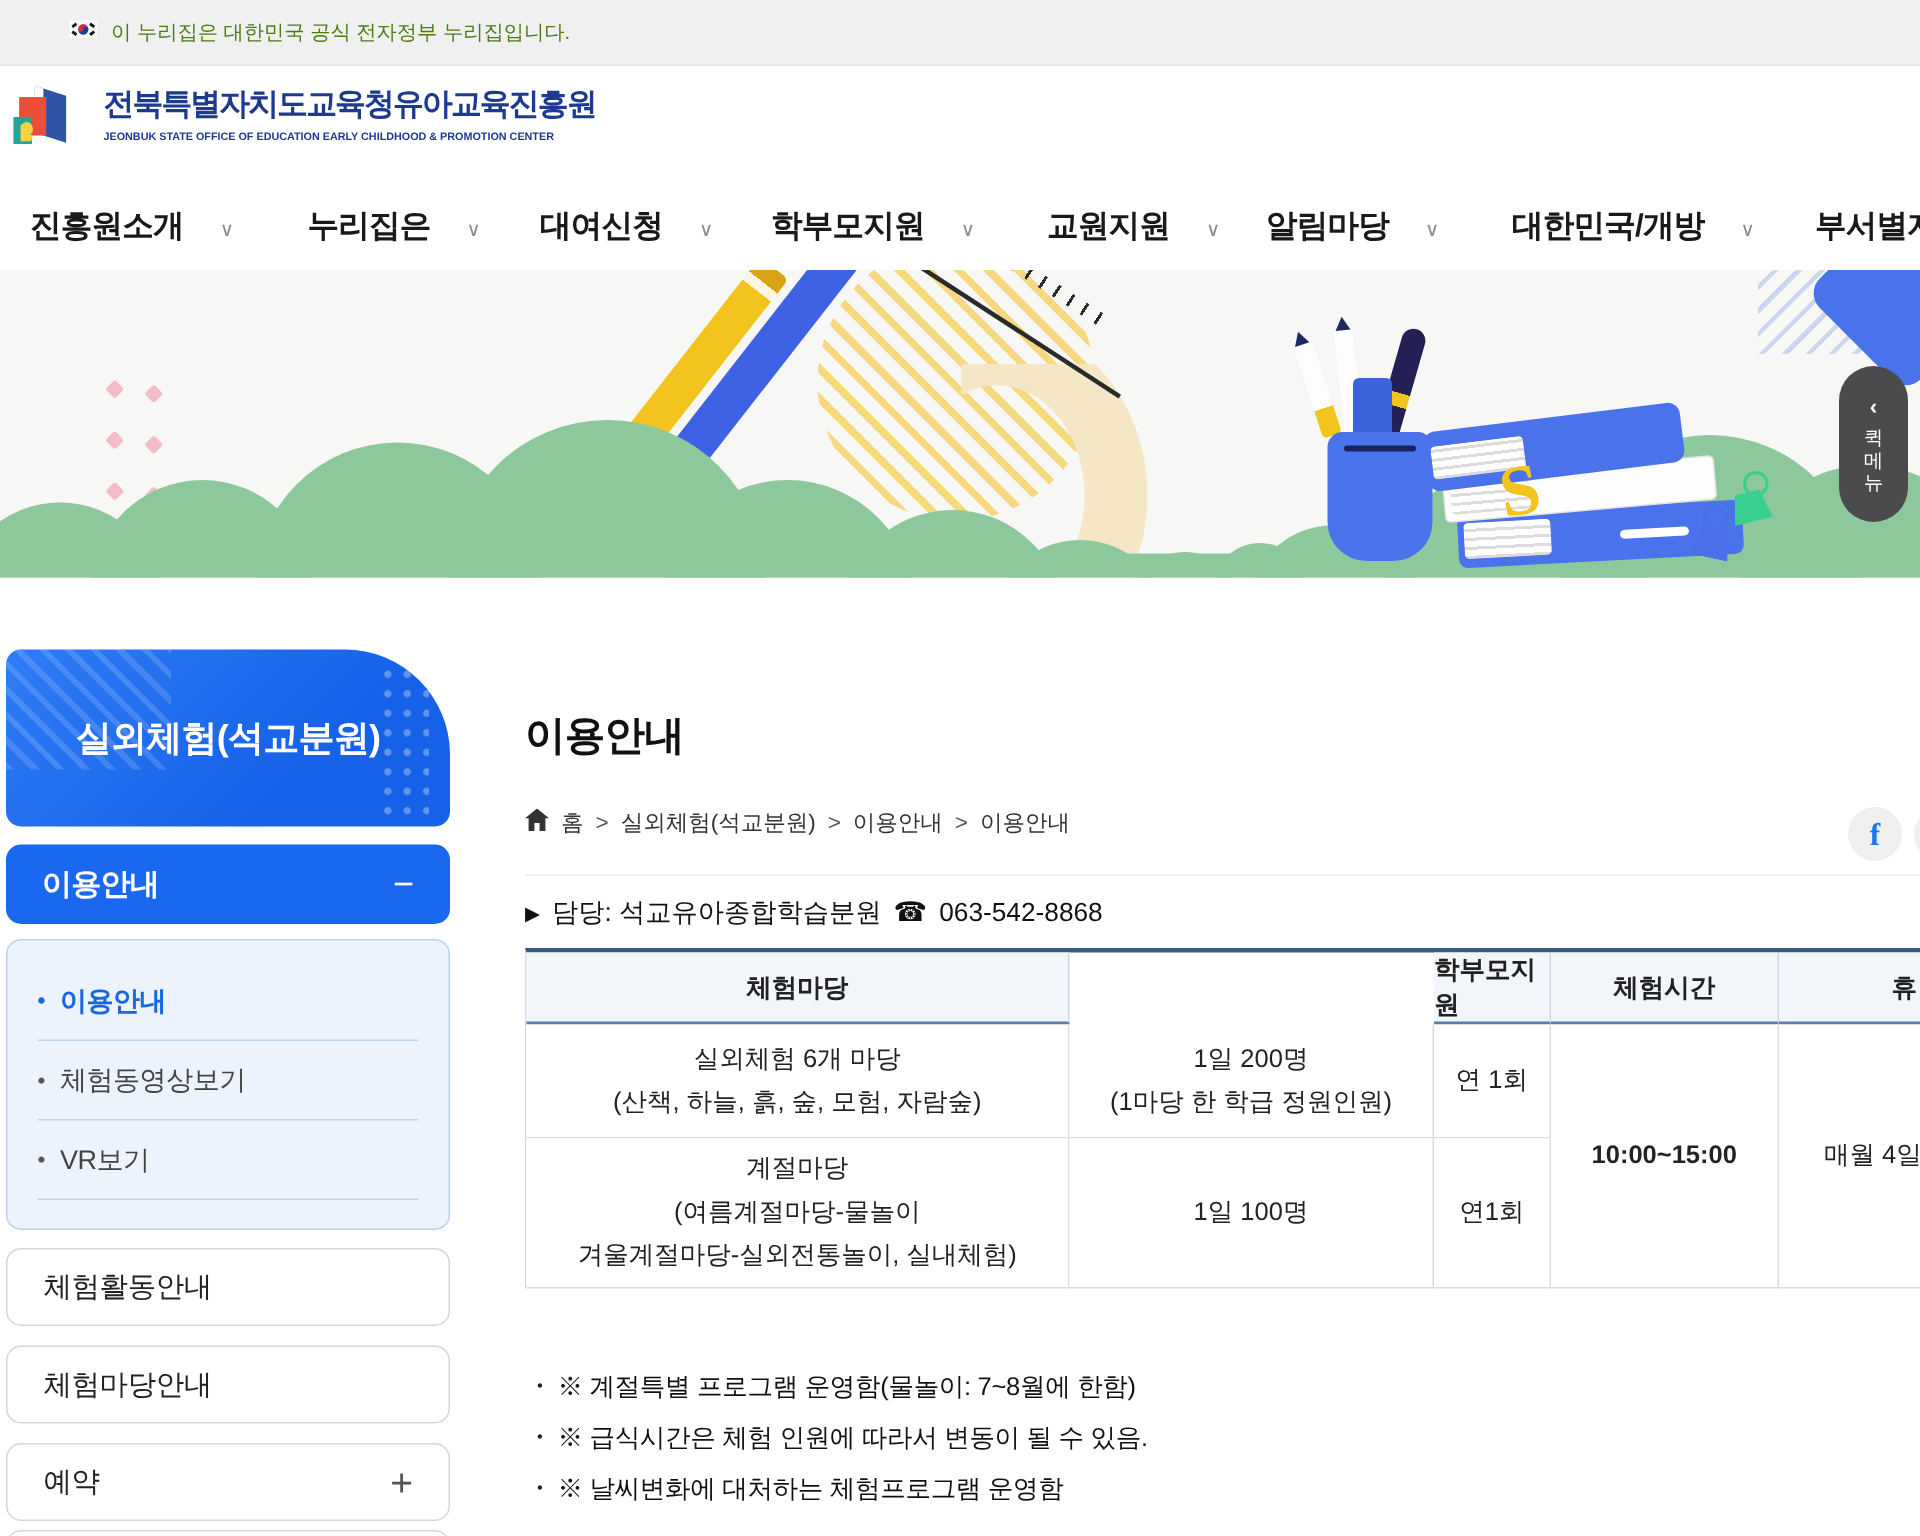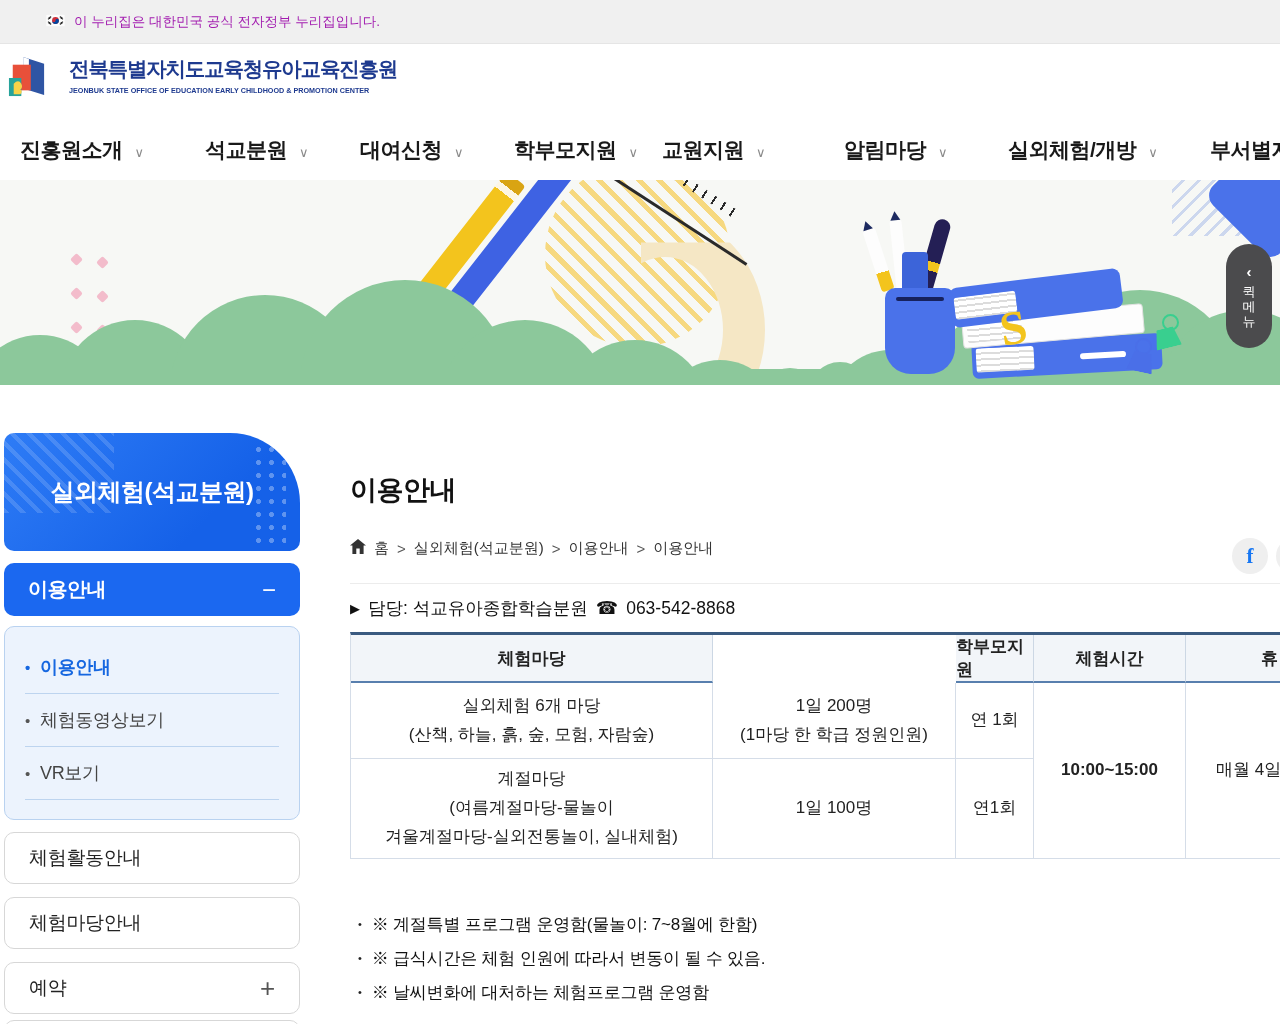"이 누리집은 대한민국 공식 전자정부" .gov-banner .txt { color: #a21caf -> #4d7c0f }
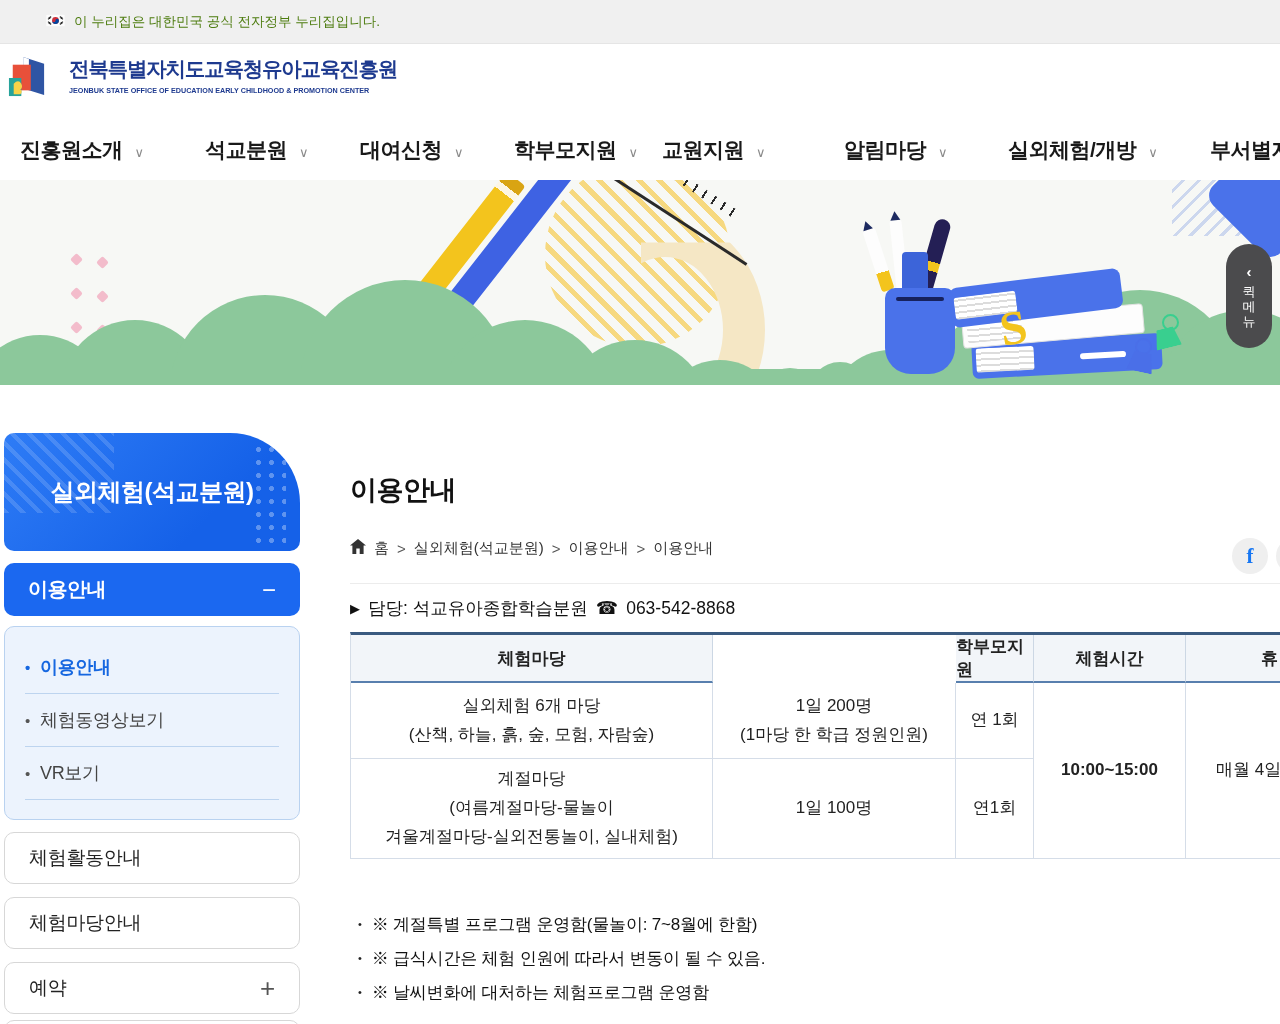"진흥원소개" .nav-item { gap: 12px -> 24px }
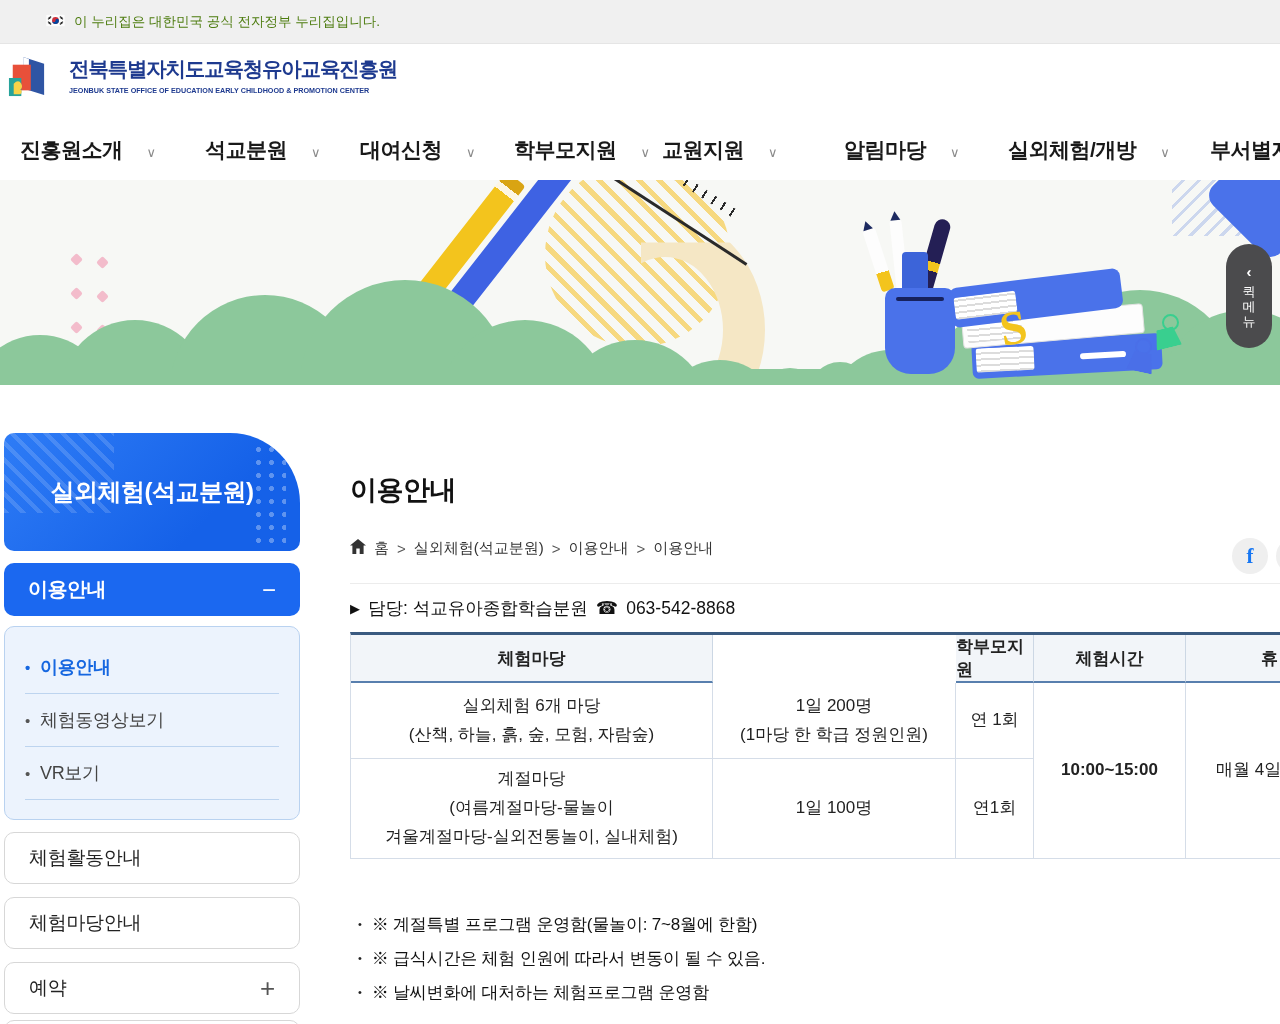"석교분원" span { text: 석교분원 -> 누리집은 }
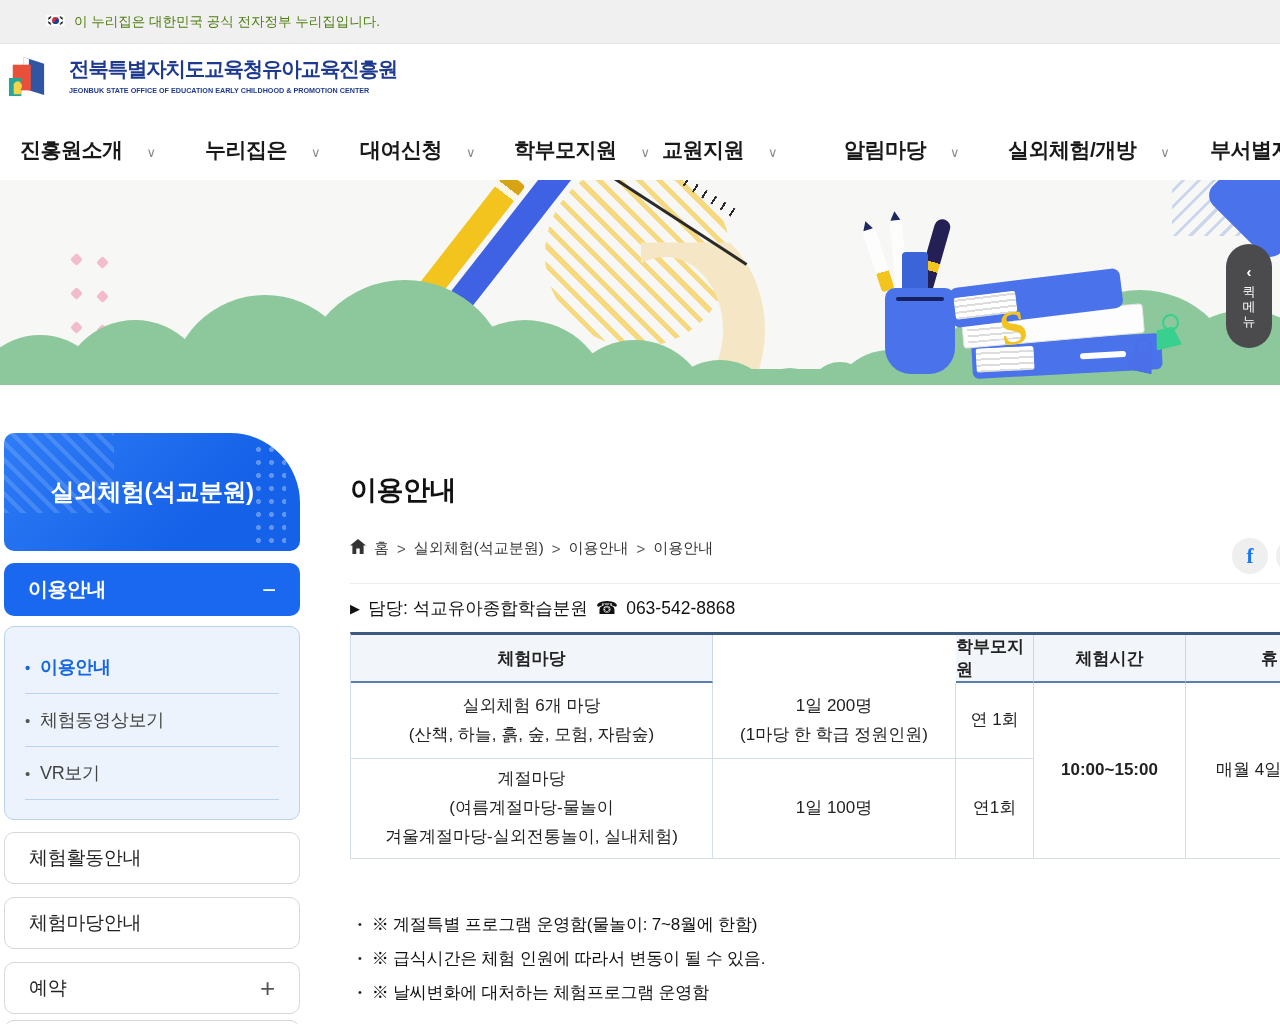"교원지원" div.nav-item { left: 662px -> 698px }
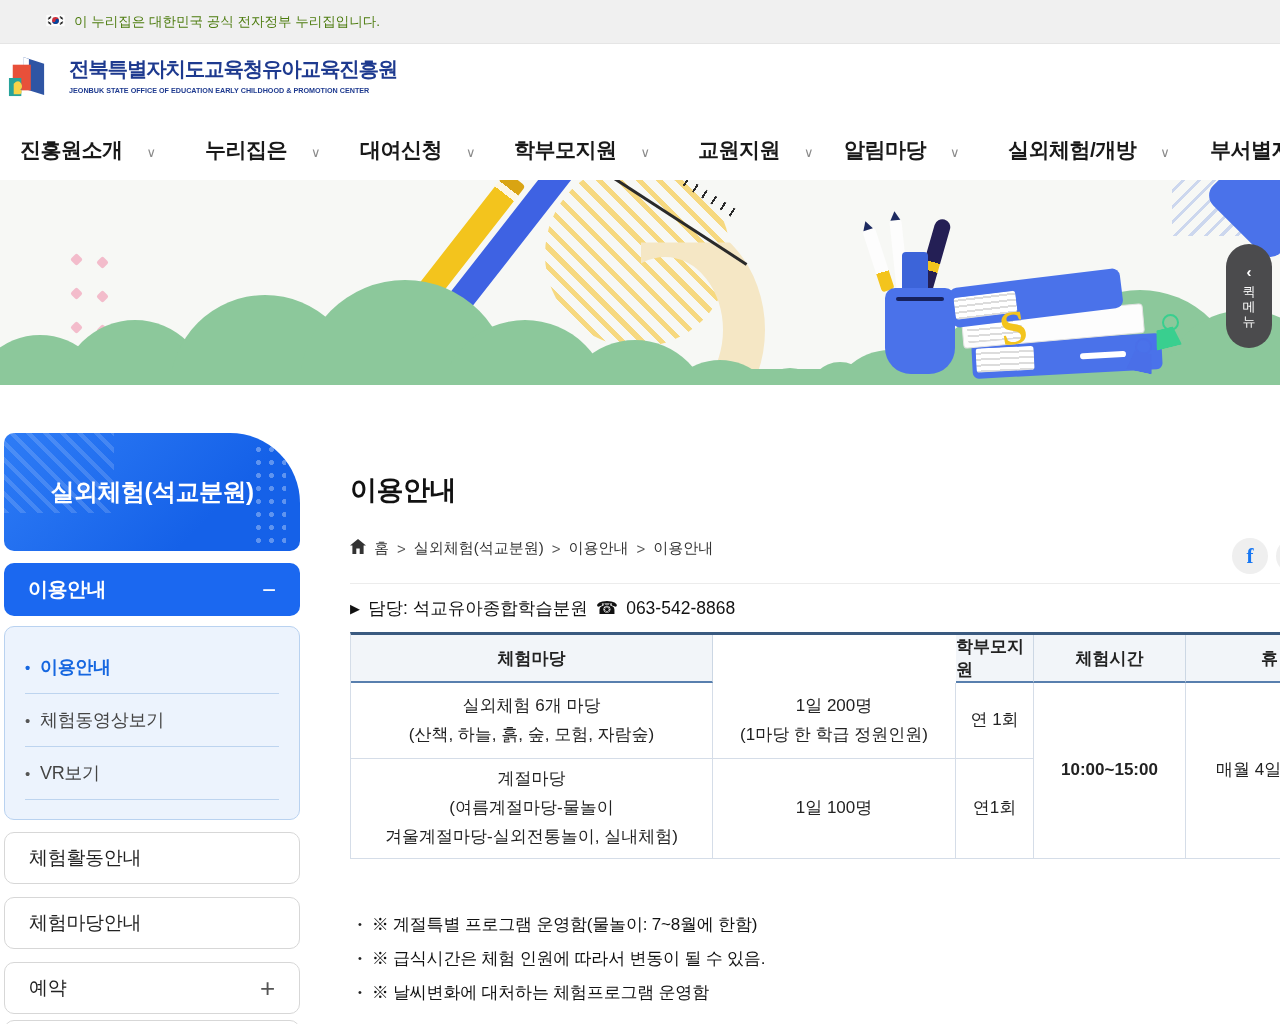"실외체험/개방" span { text: 실외체험/개방 -> 대한민국/개방 }
